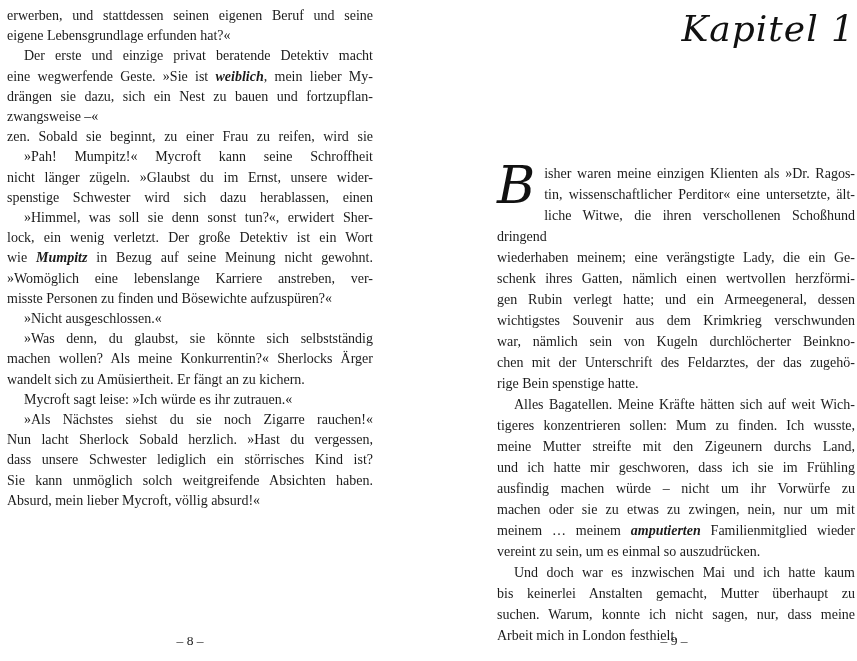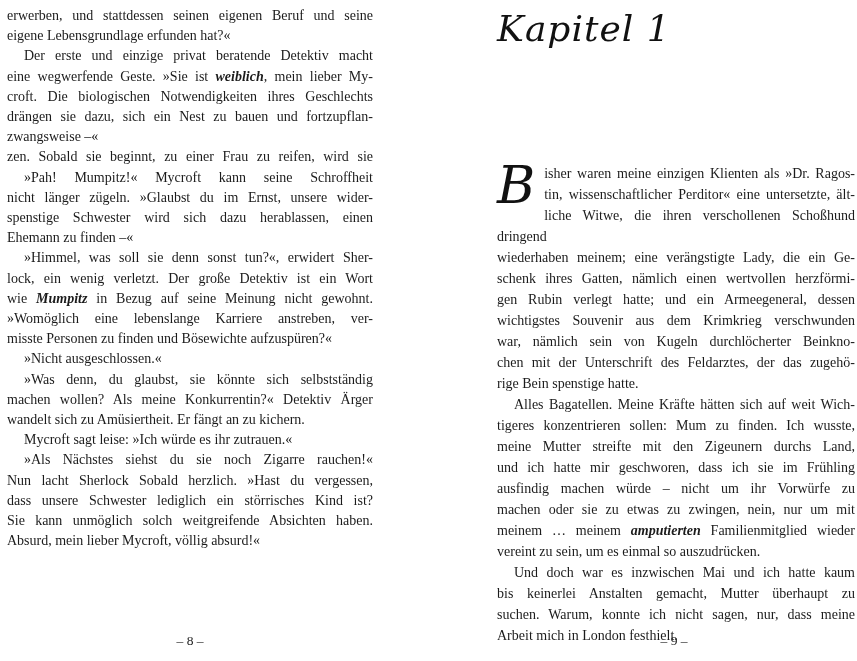"Kapitel 1" .chapter-heading { text-align: left -> right }
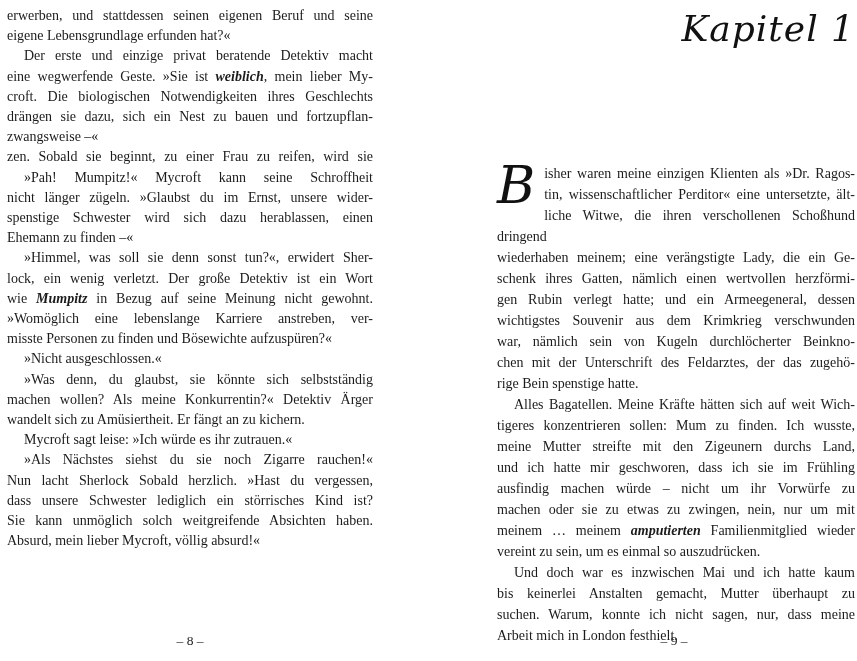"croft. Die biologischen Notwendigkeiten" div.line { html: <div><span>croft. Die biologischen Notwendigkeiten ihres Geschlechts</span></div> -> none }
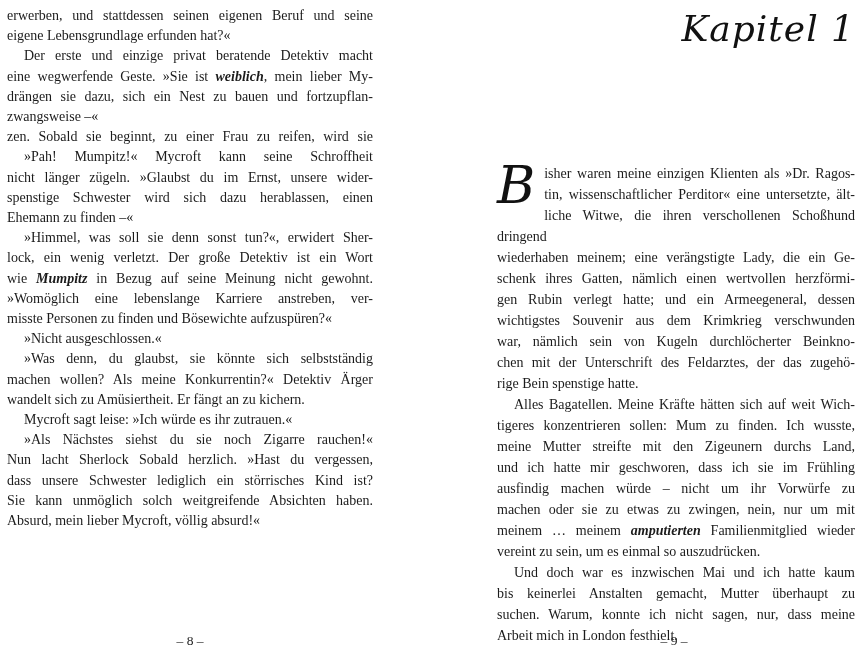"Ehemann zu finden –«" div.line { html: <div><span>Ehemann zu finden –«</span></div> -> none }
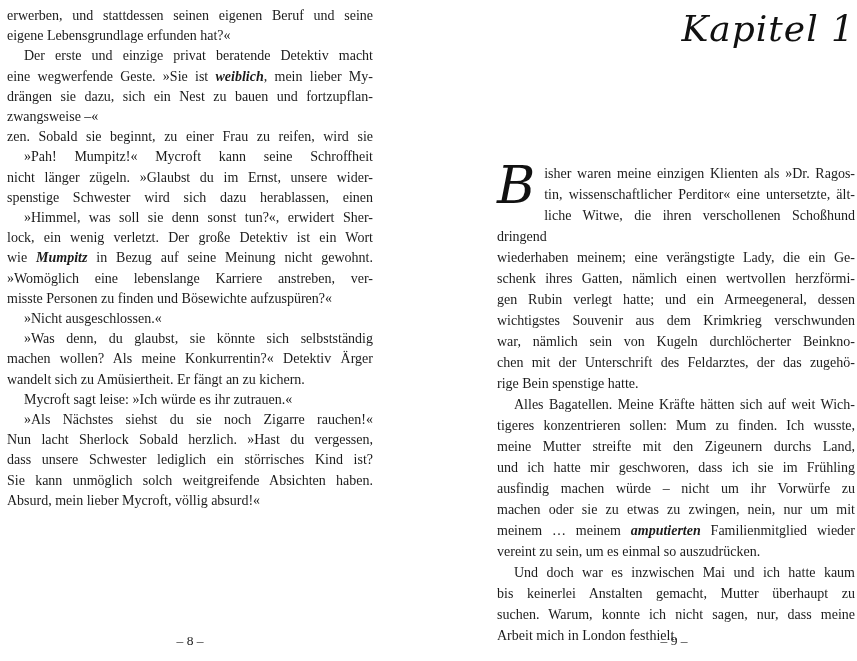"machen wollen? Als meine Konkurrentin?«" span { text: Detektiv -> Sherlocks }
